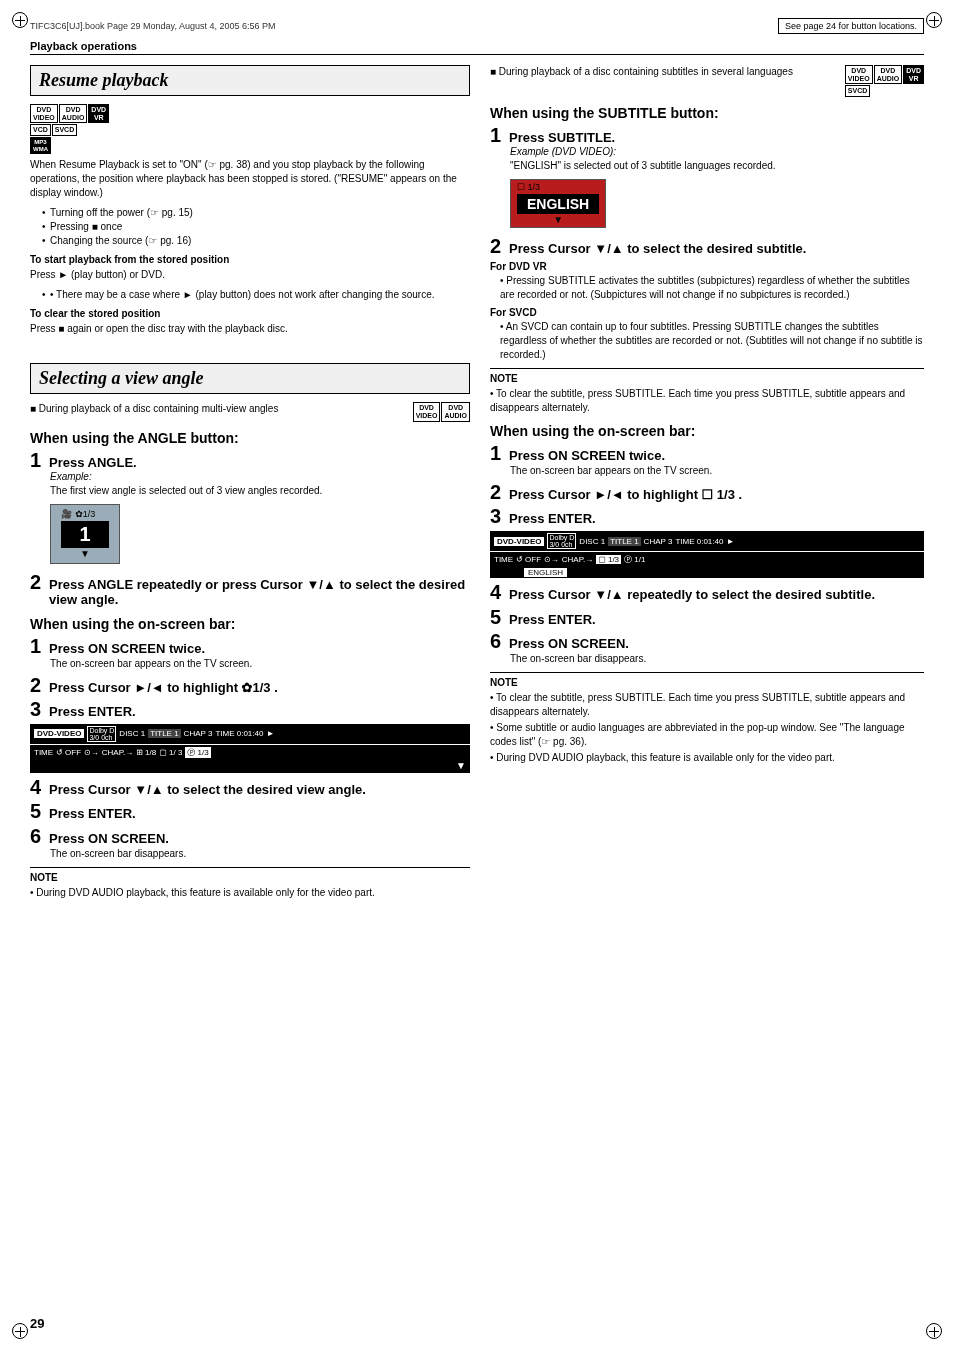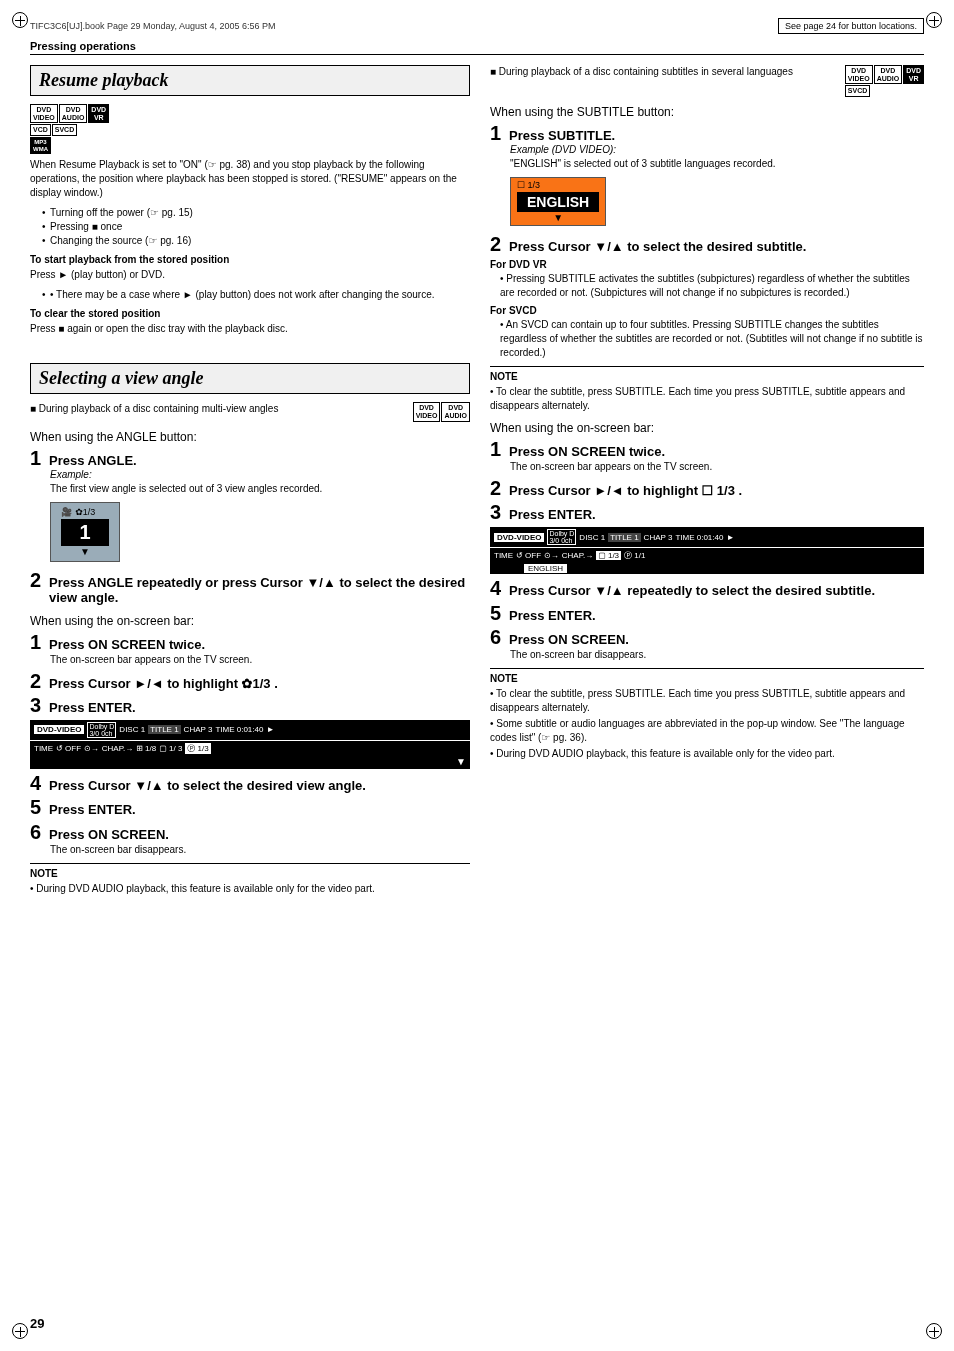"Pressing operations" span.section-header-text { text: Pressing -> Playback }
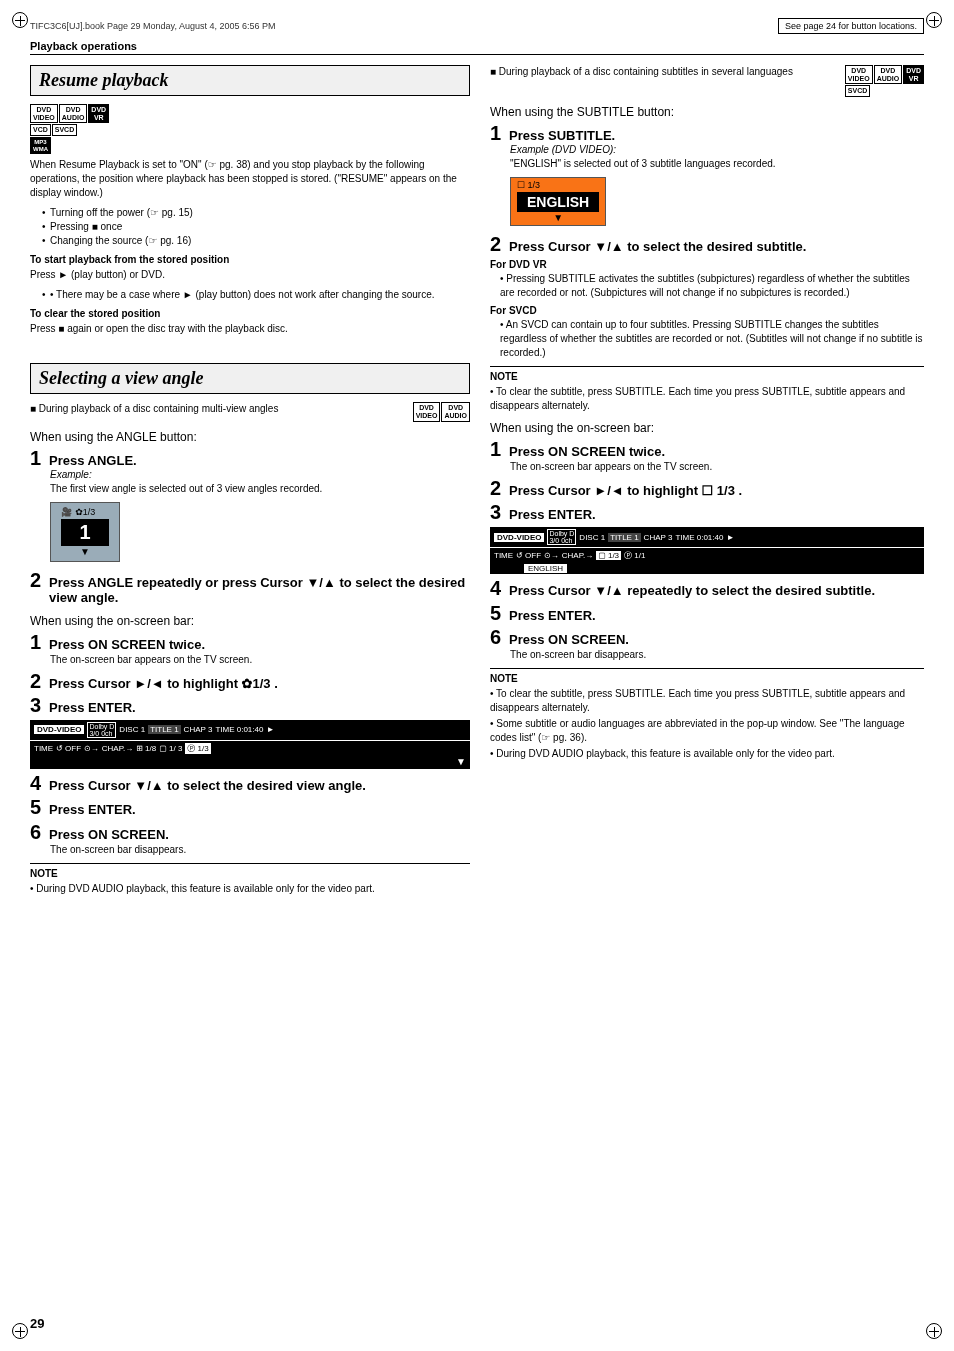"When using the SUBTITLE button:" .when-using-label { font-size: 12px -> 14px; font-weight: normal -> bold }
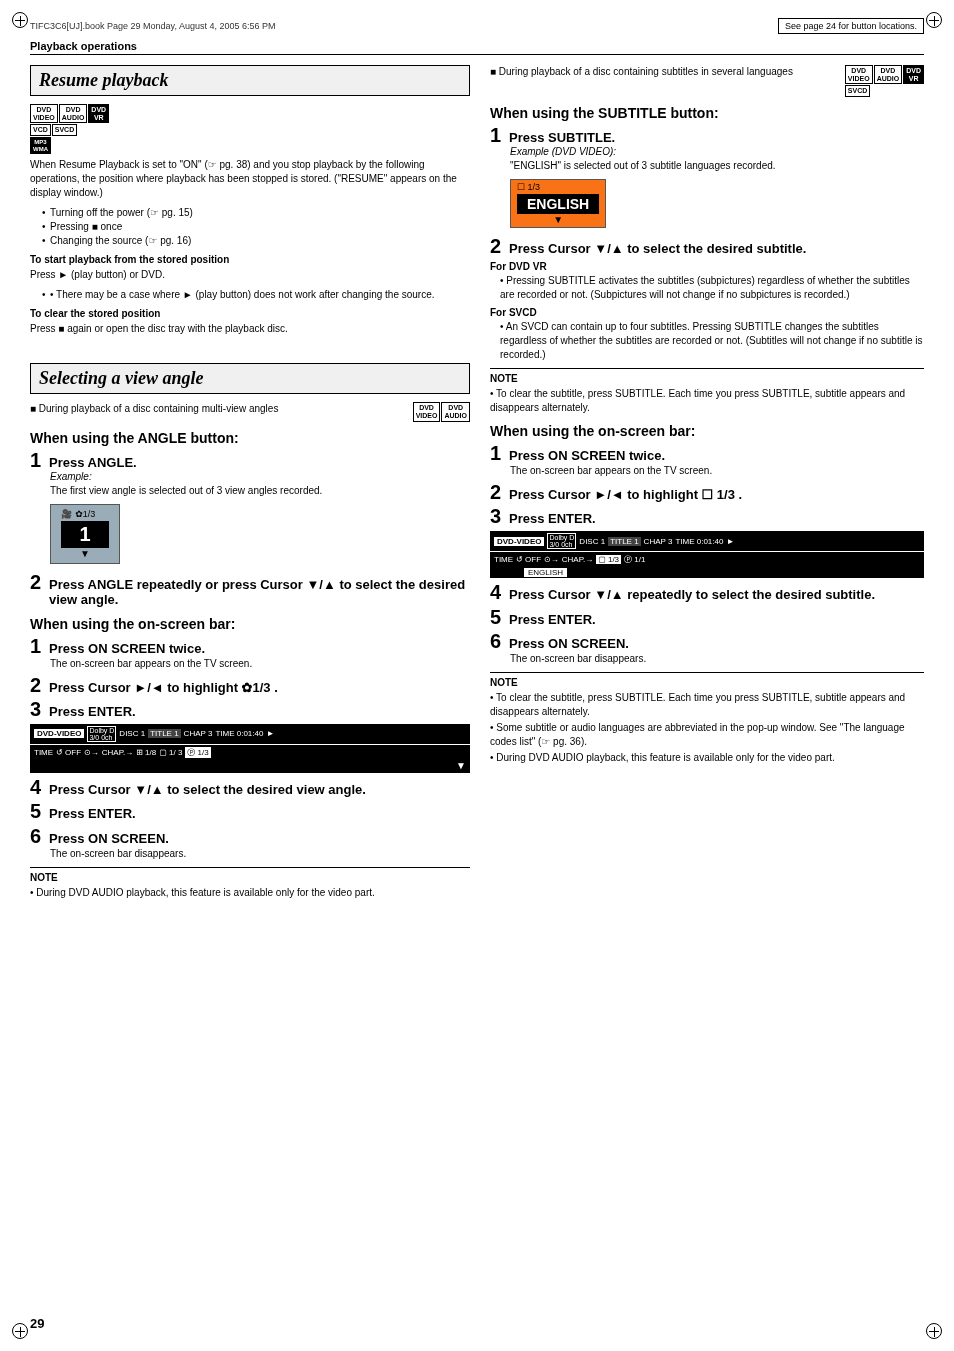"☐ 1/3" div { background: #f97316 -> #b91c1c }
